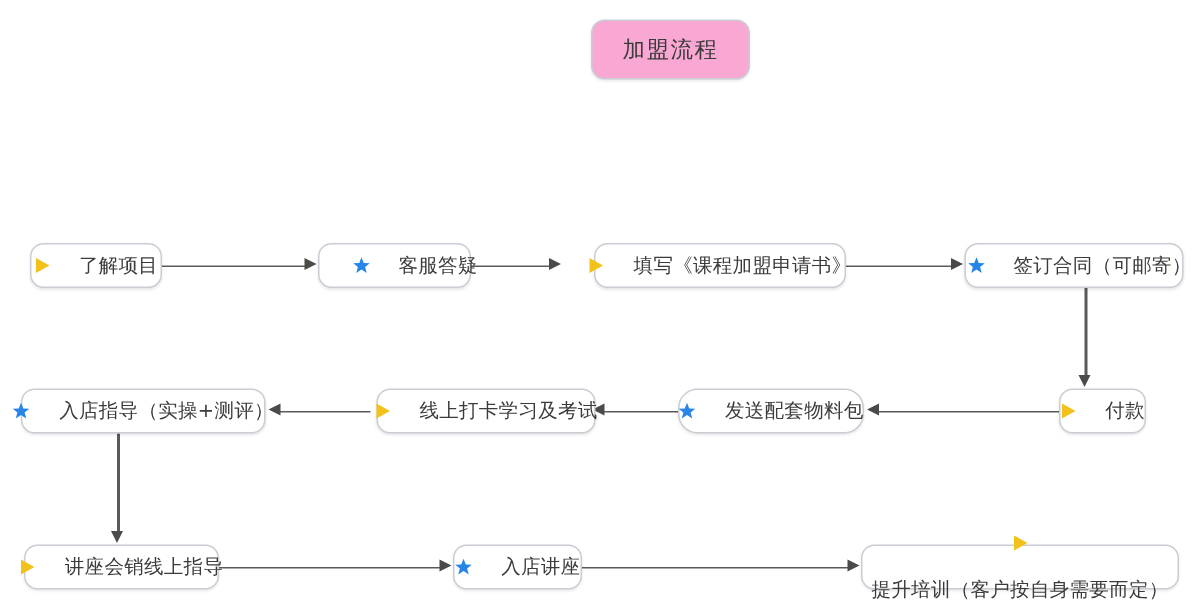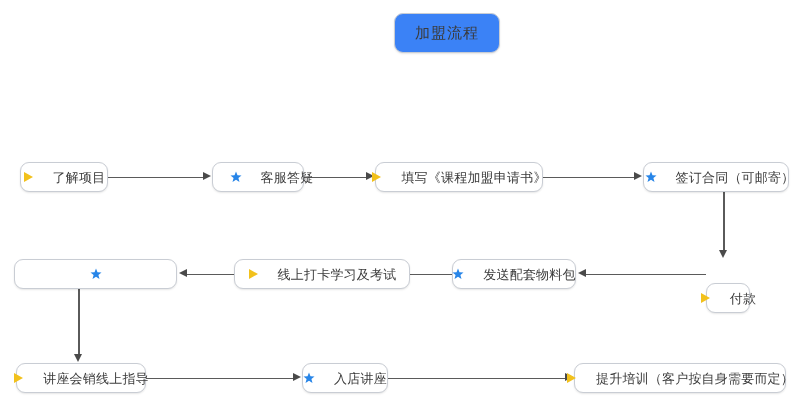"加盟流程" .title-node { background: #3b82f6 -> #f9a8d4 }
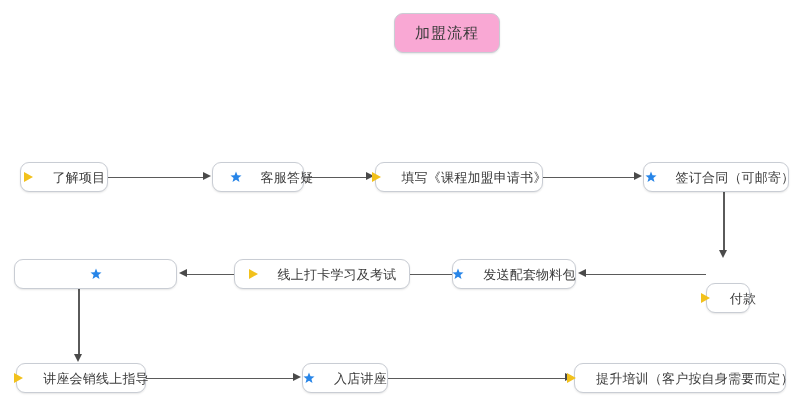"客服答疑" div.node { width: 92px -> 102px }
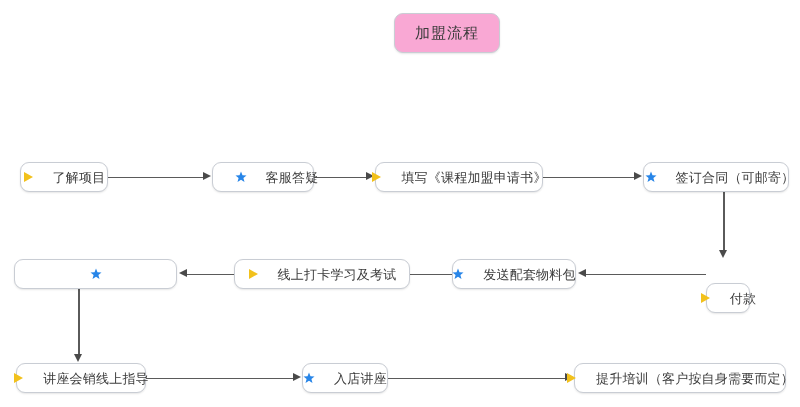"填写《课程加盟申请书》" div.node { left: 375px -> 396px }
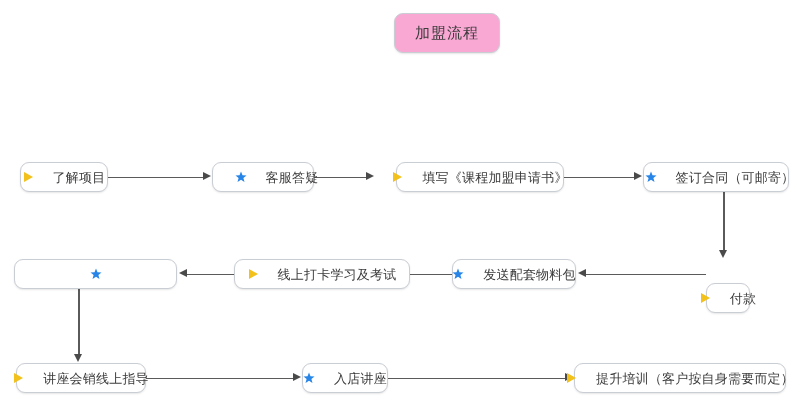"入店指导（实操+测评）" span.label { html: none -> <span>入店指导（实操+测评）</span> }
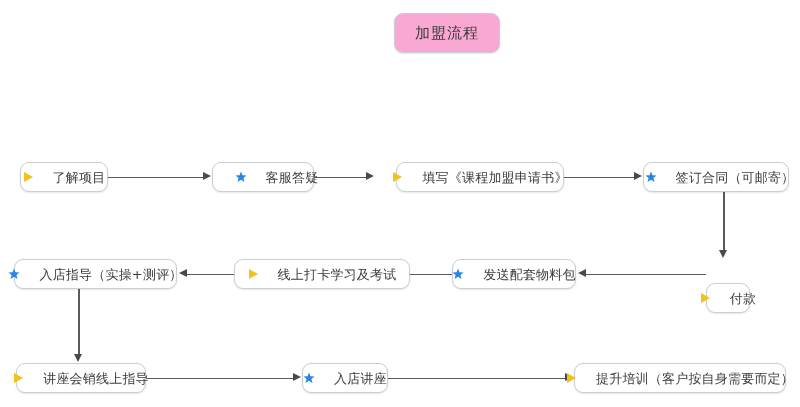"线上打卡学习及考试" div.node { left: 234px -> 251px; width: 176px -> 146px }
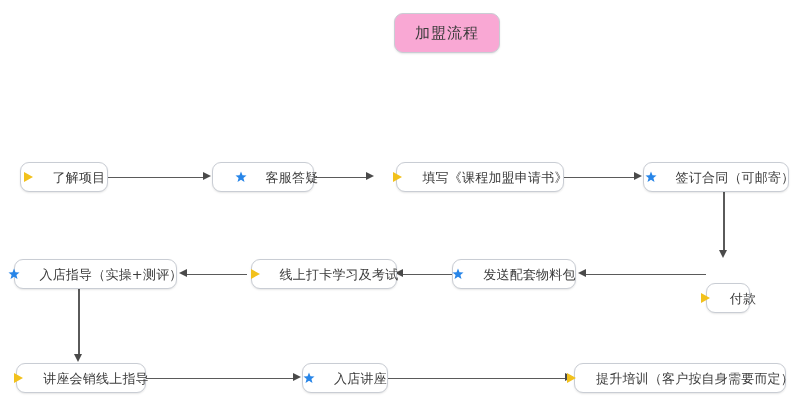"发送配套物料包" div.node { border-radius: none -> 13px }
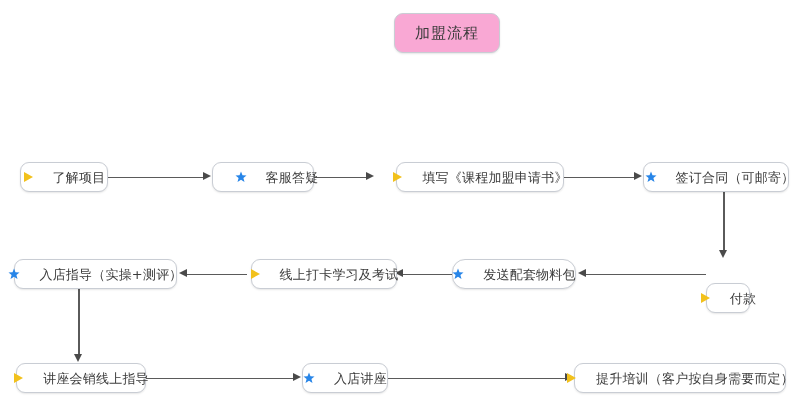"付款" div.node { margin-top: 24px -> none; width: 44px -> 58px }
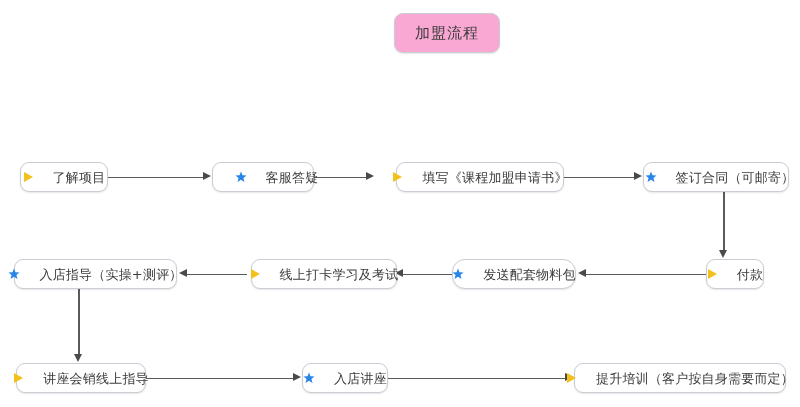"提升培训（客户按自身需要而定）" div.node { flex-direction: none -> column }
